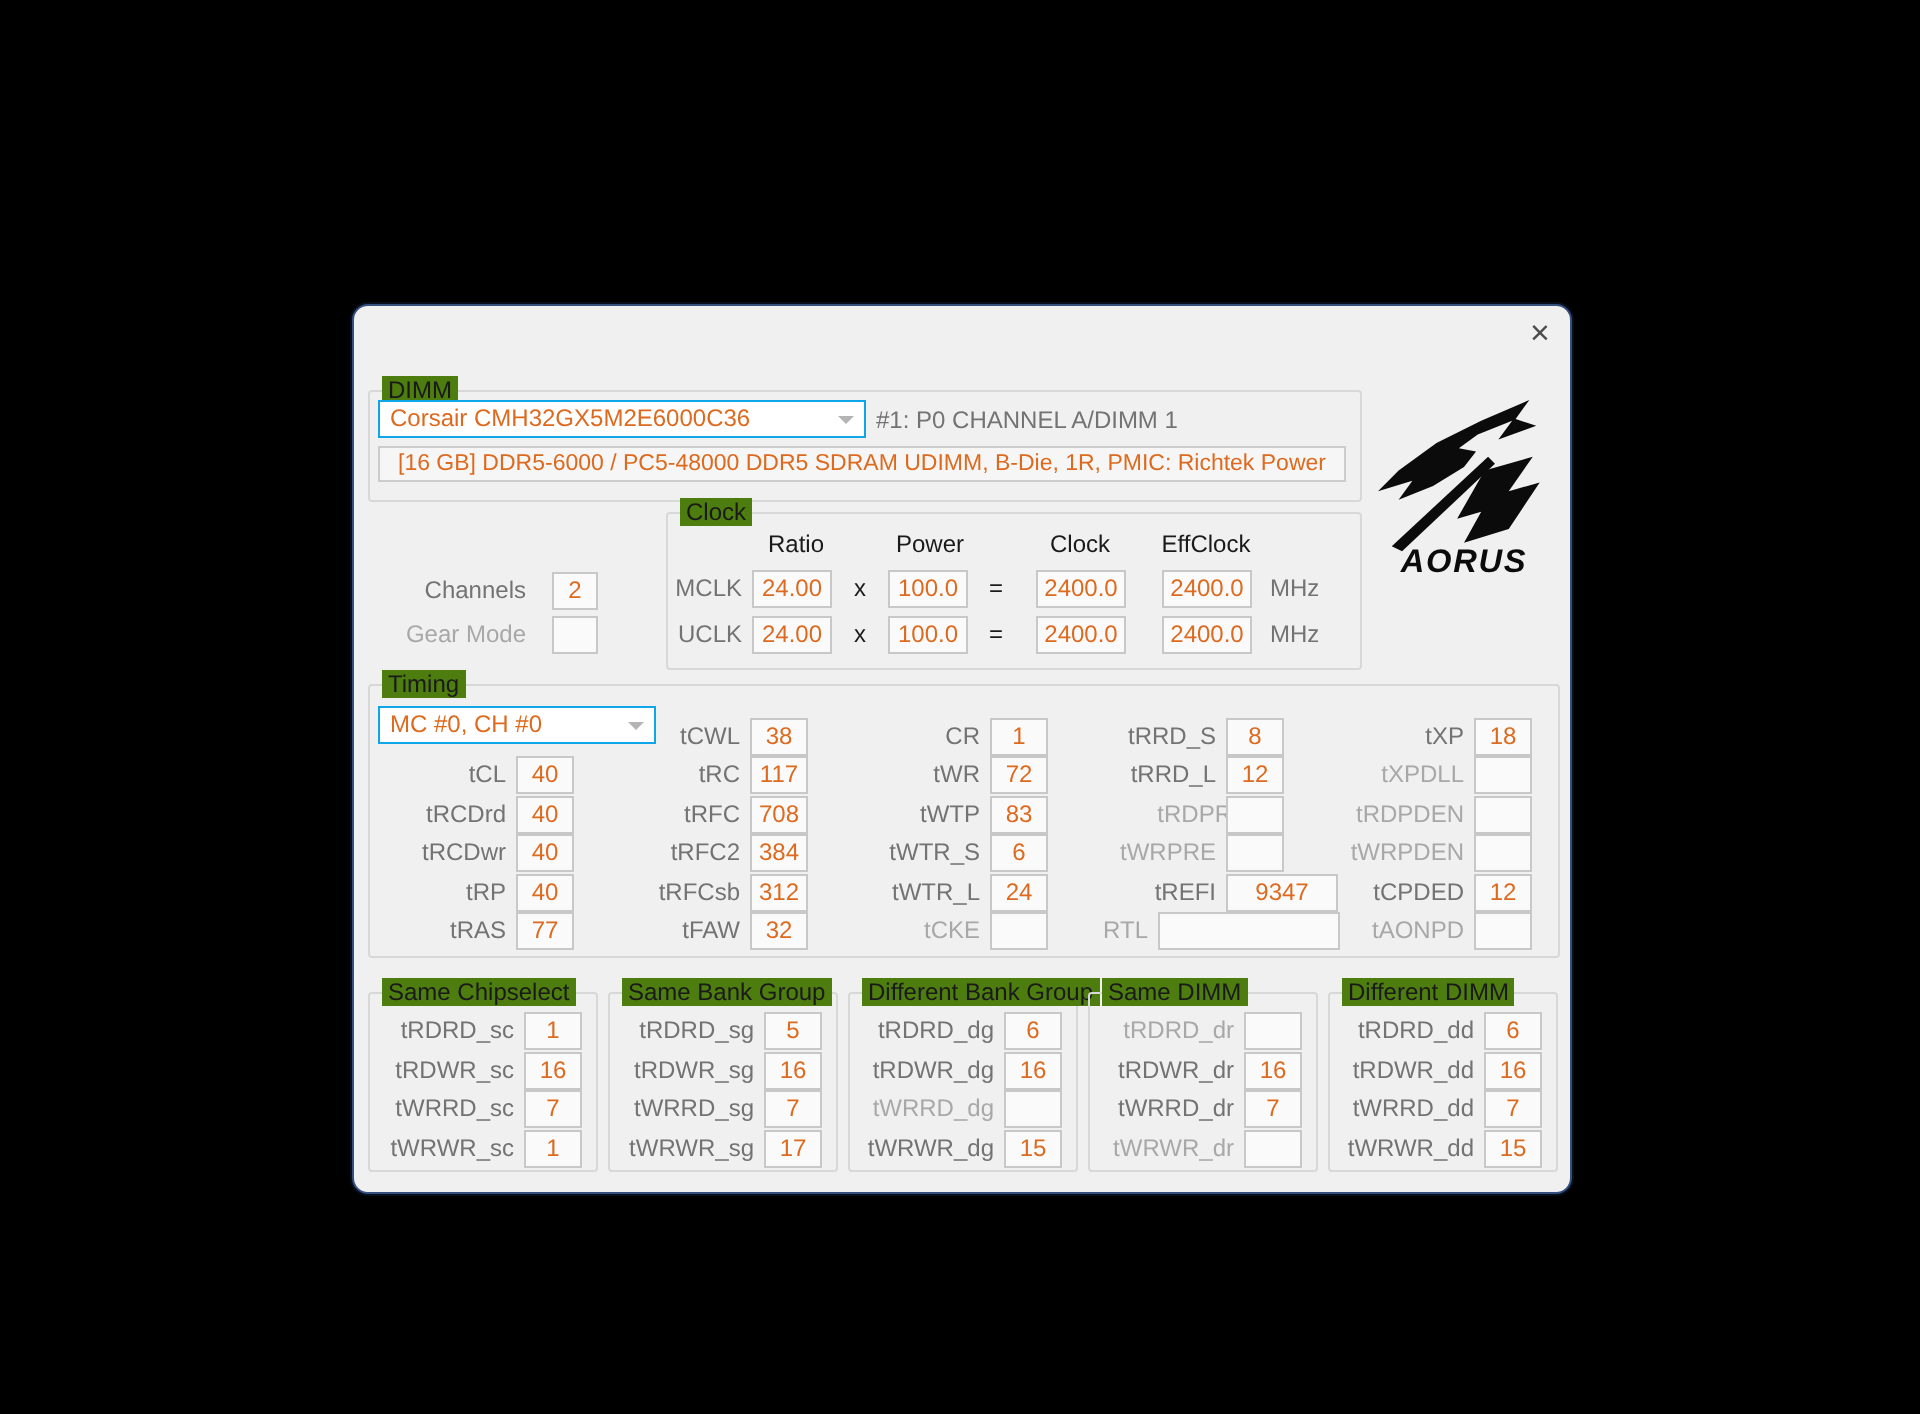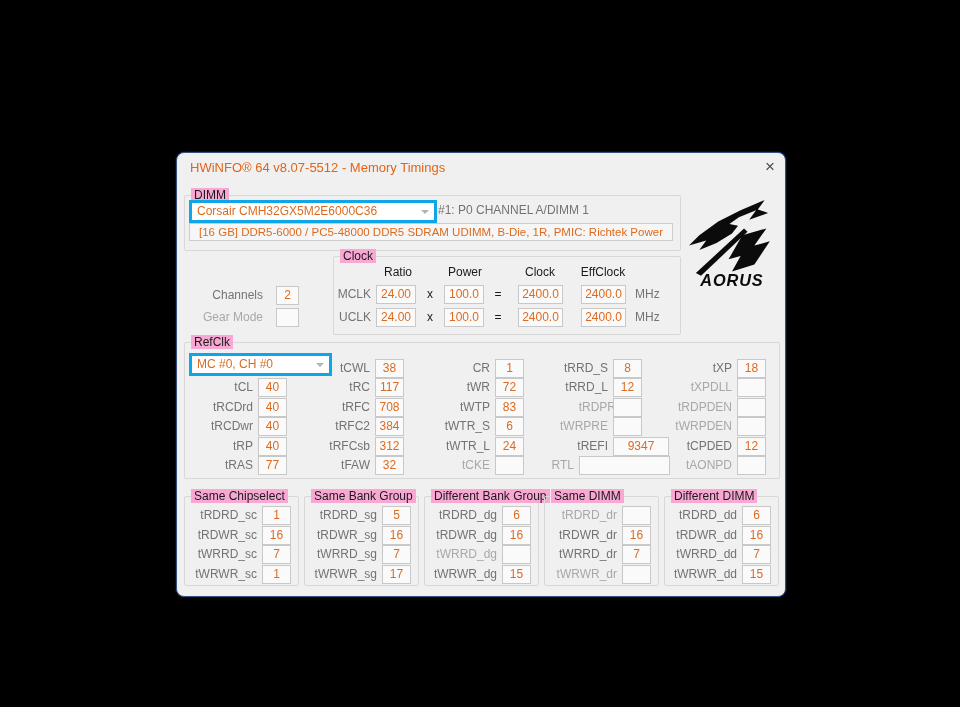"HWiNFO® 64 v8.07-5512 - Memory" span.title { html: <span>HWiNFO® 64 v8.07-5512 - Memory Timings</span> -> none }
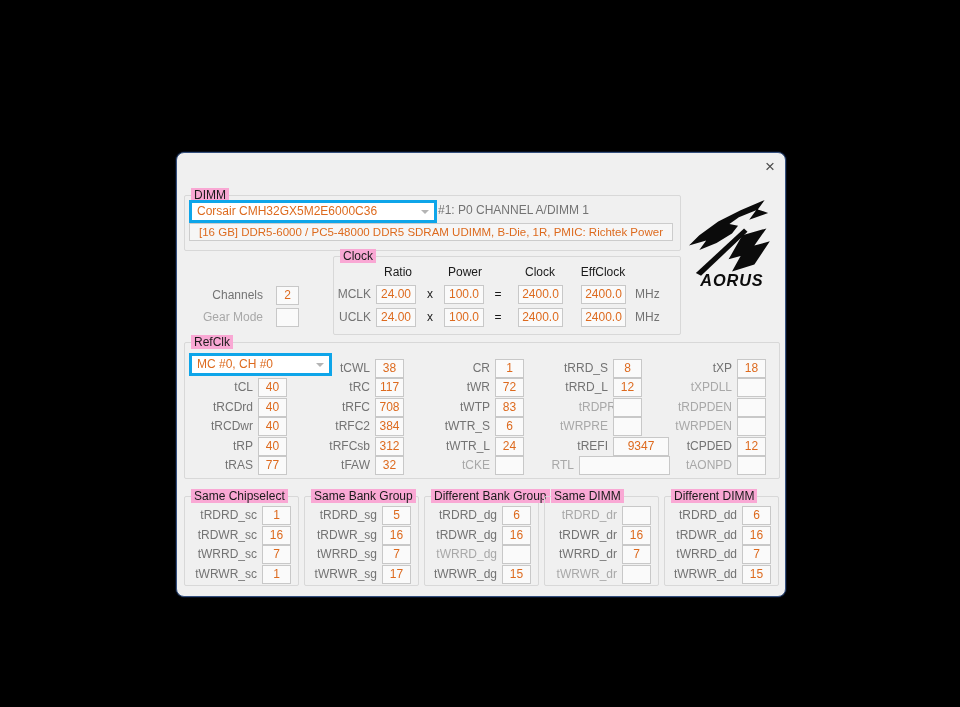"DIMM" .gtitle { background: #f9a8d4 -> #4d7c0f }
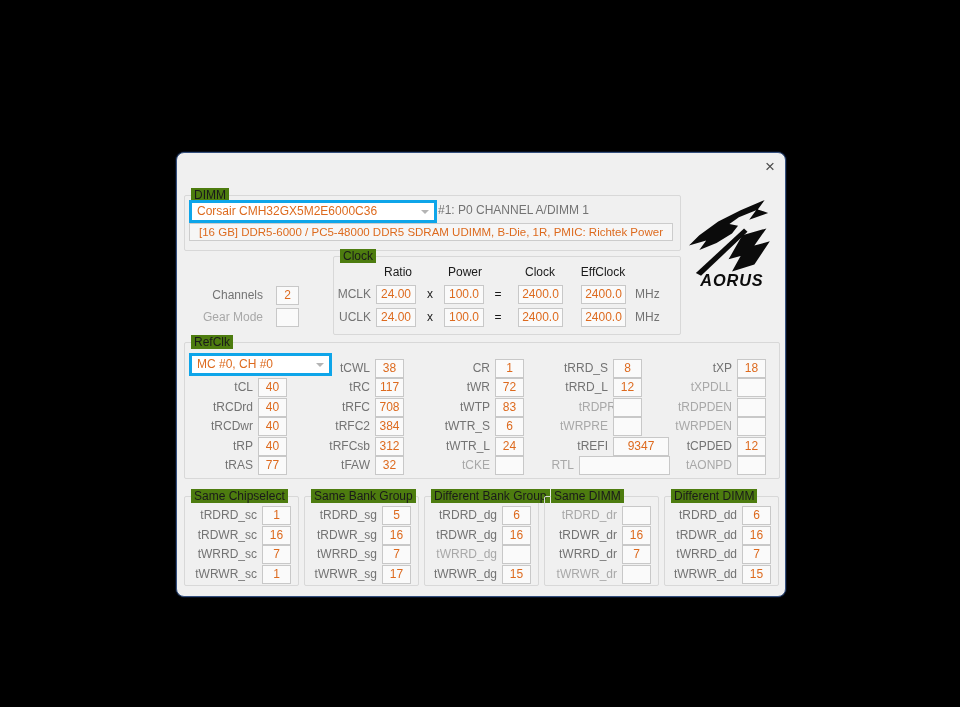"Corsair CMH32GX5M2E6000C36" .combo { border: 3px solid #0ea5e9 -> 1px solid #0ea5e9 }
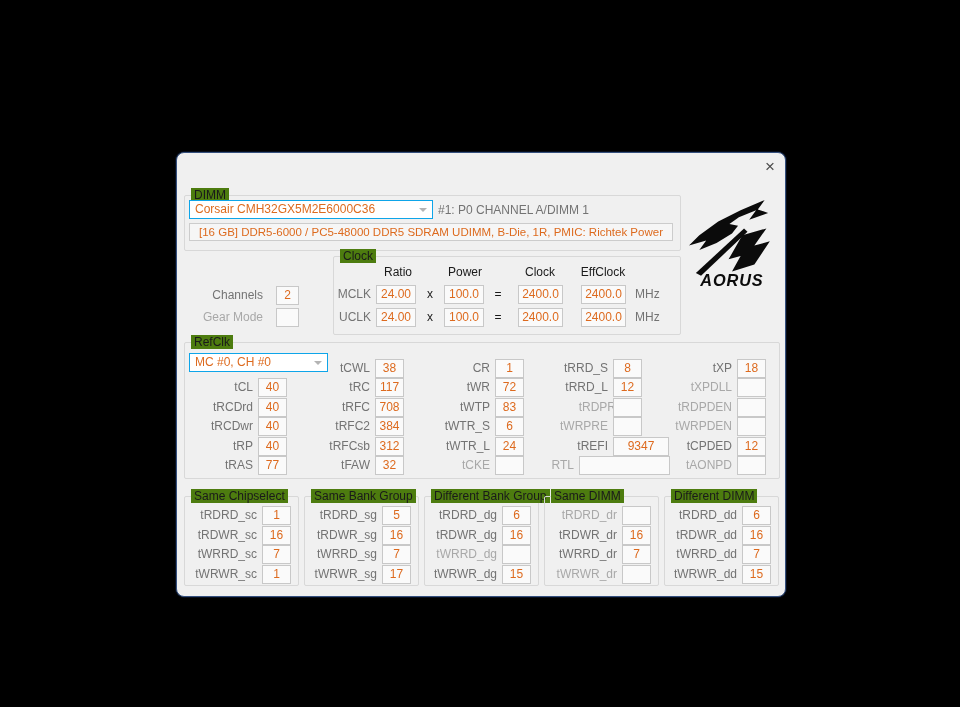"RefClk" span.gtitle { text: RefClk -> Timing }
